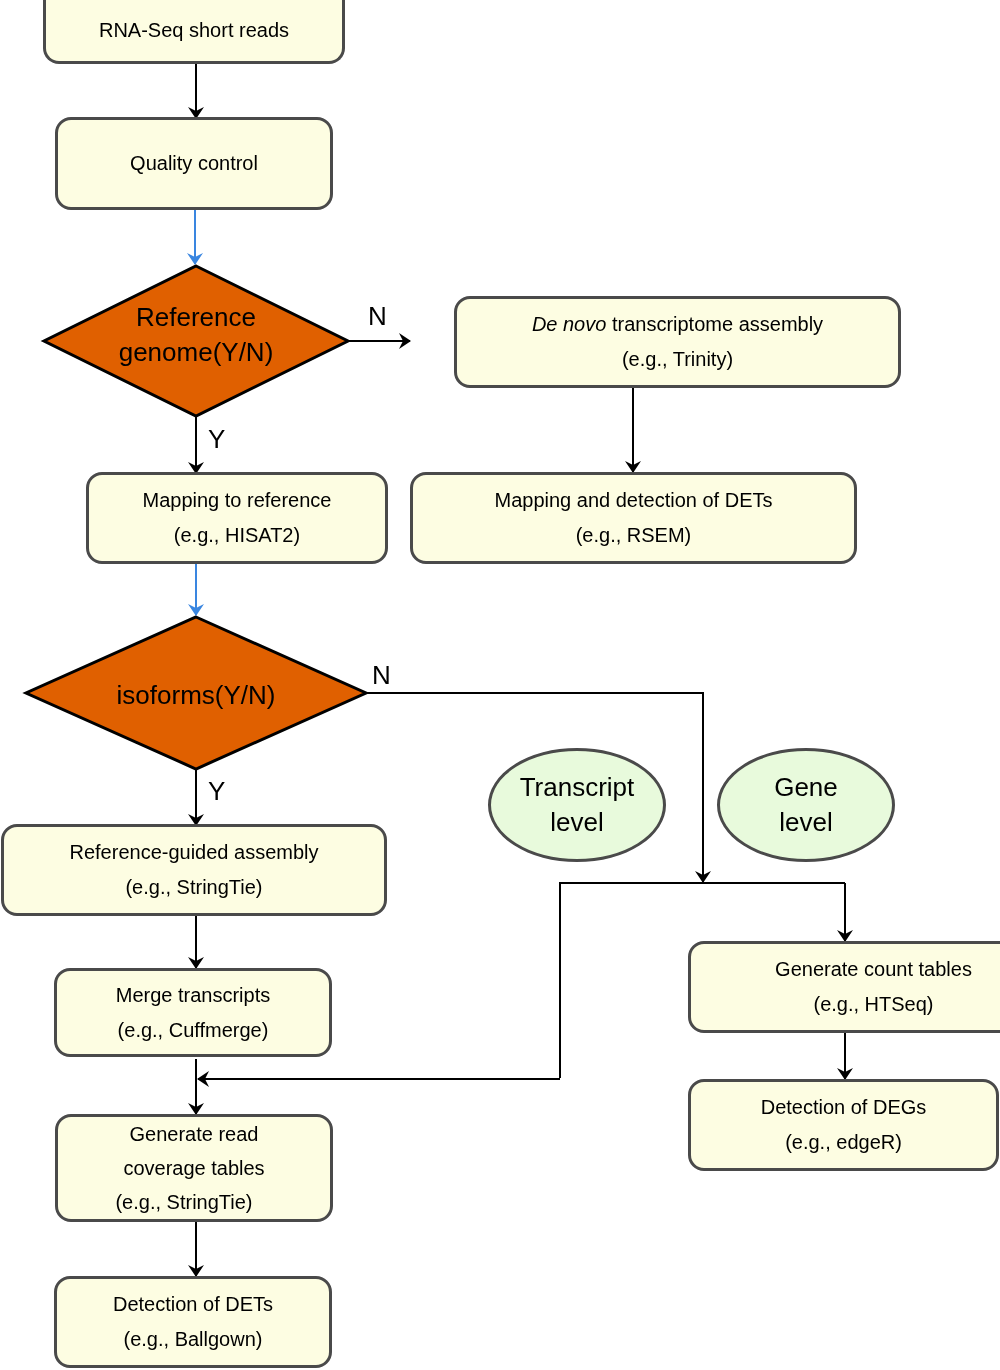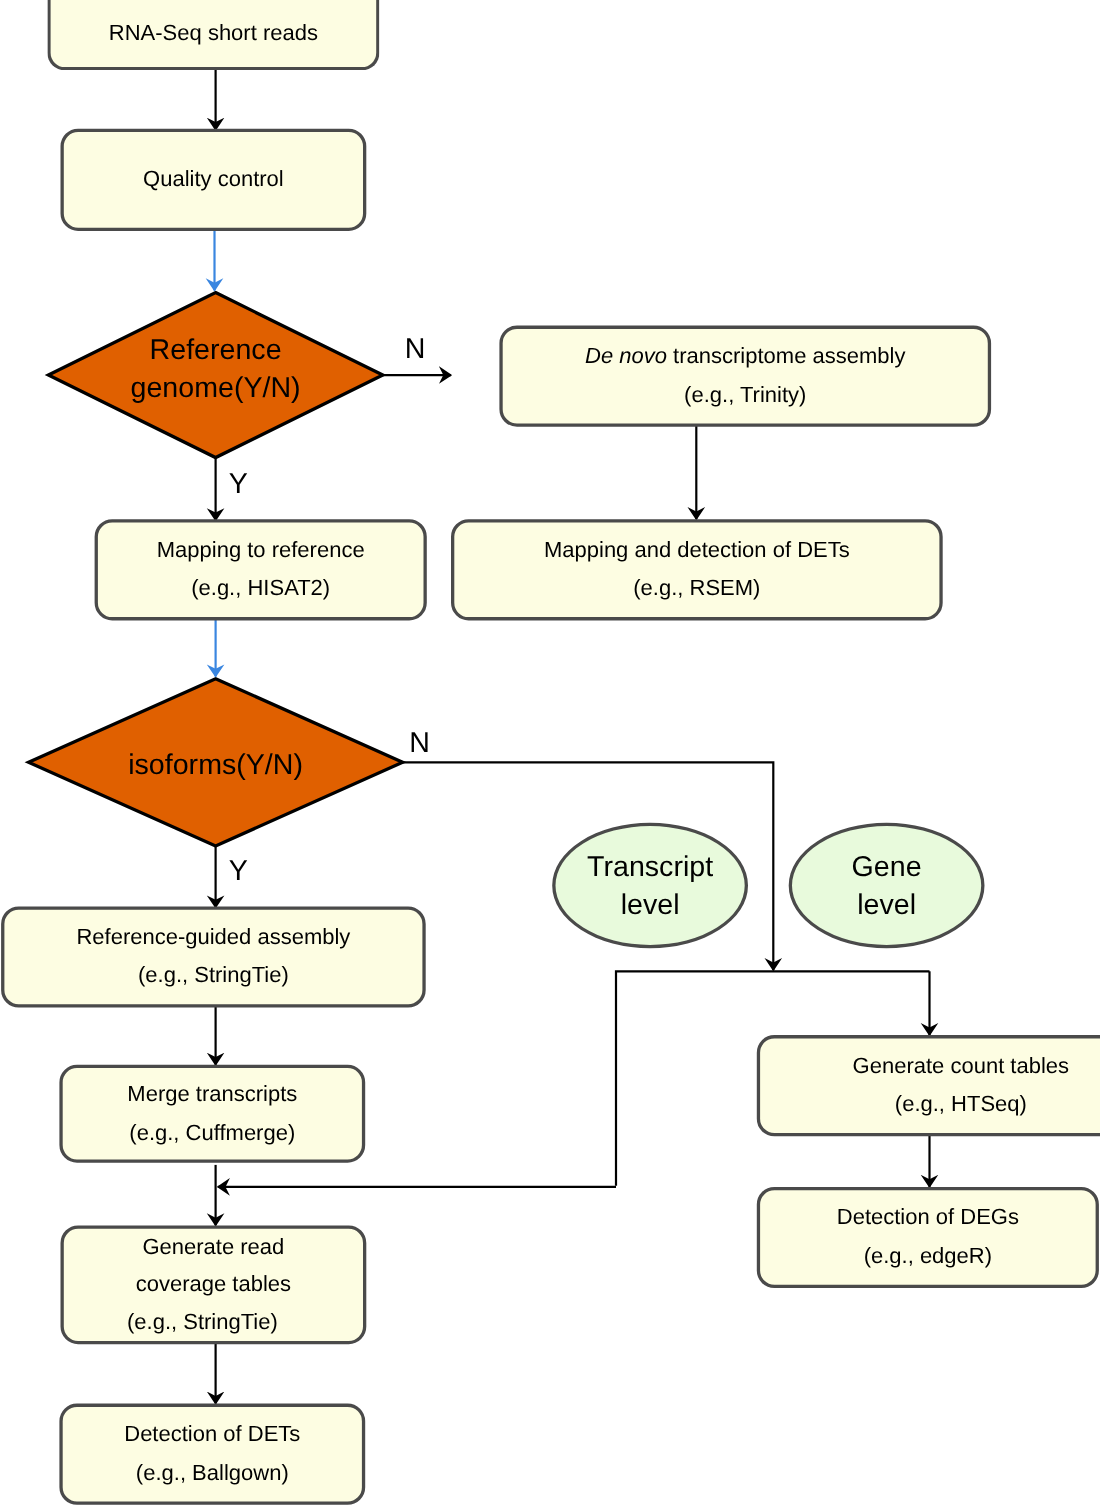"Transcript" div.ell { left: 502px -> 488px }
